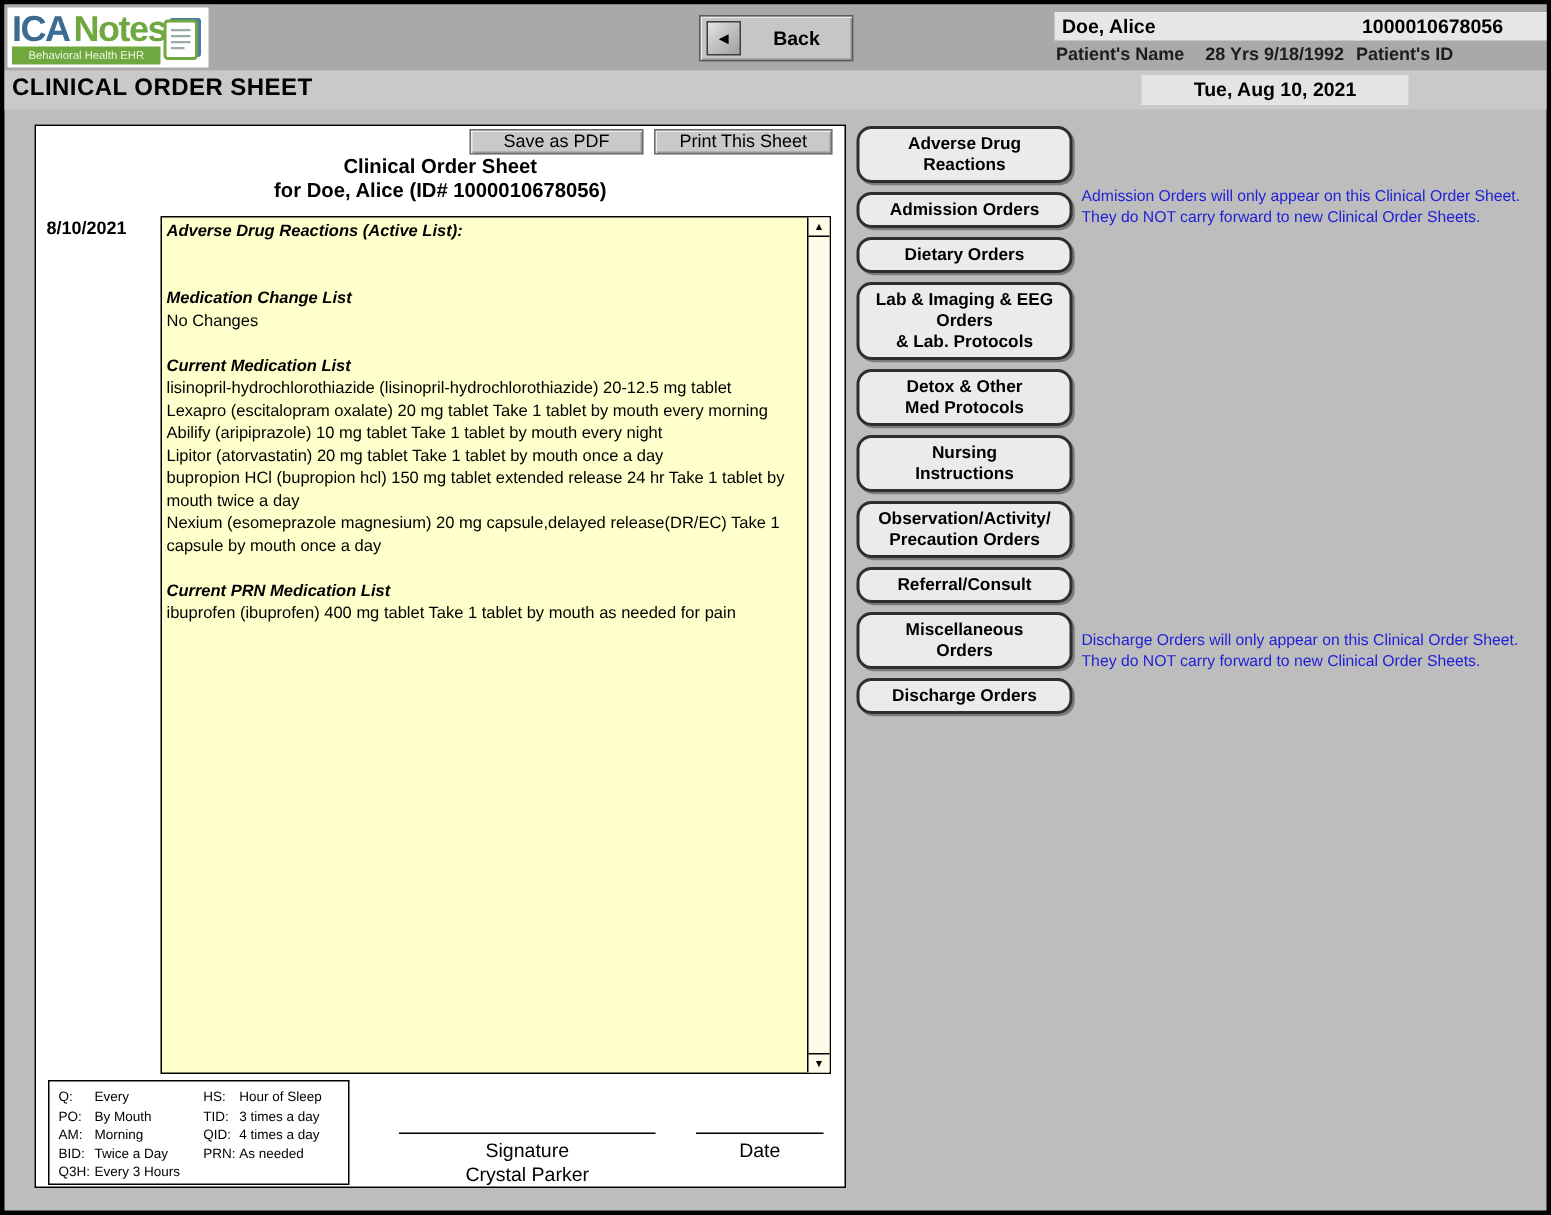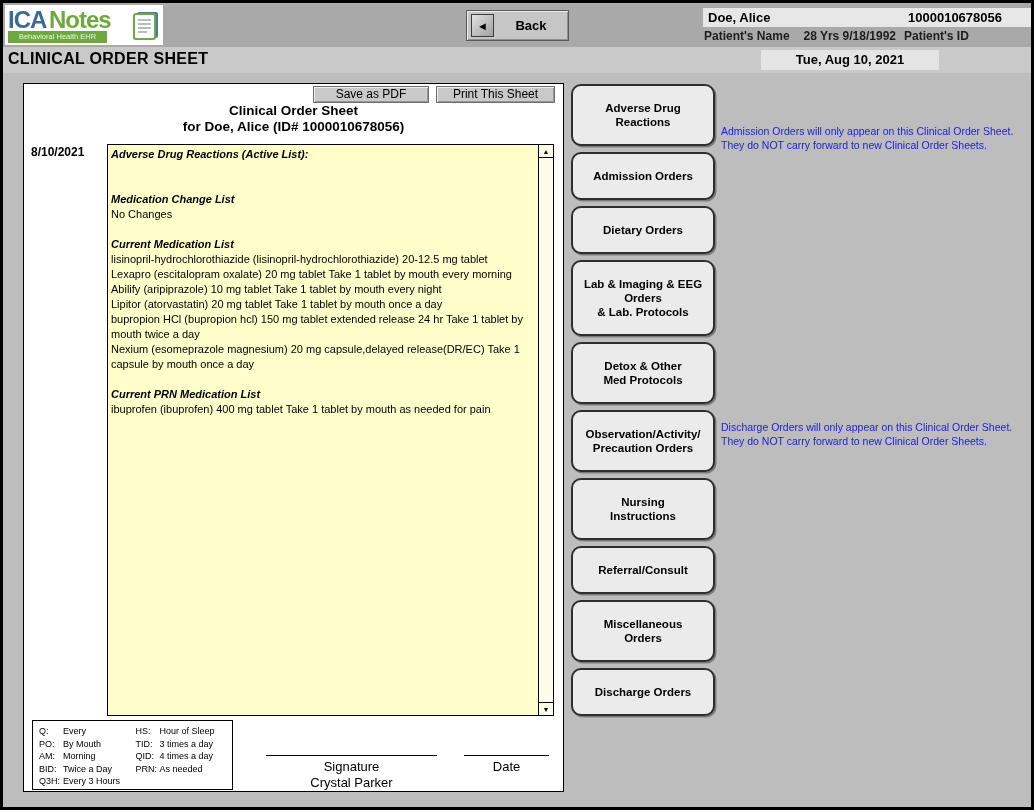"ICA" .logo-box { width: 158px -> 134px }
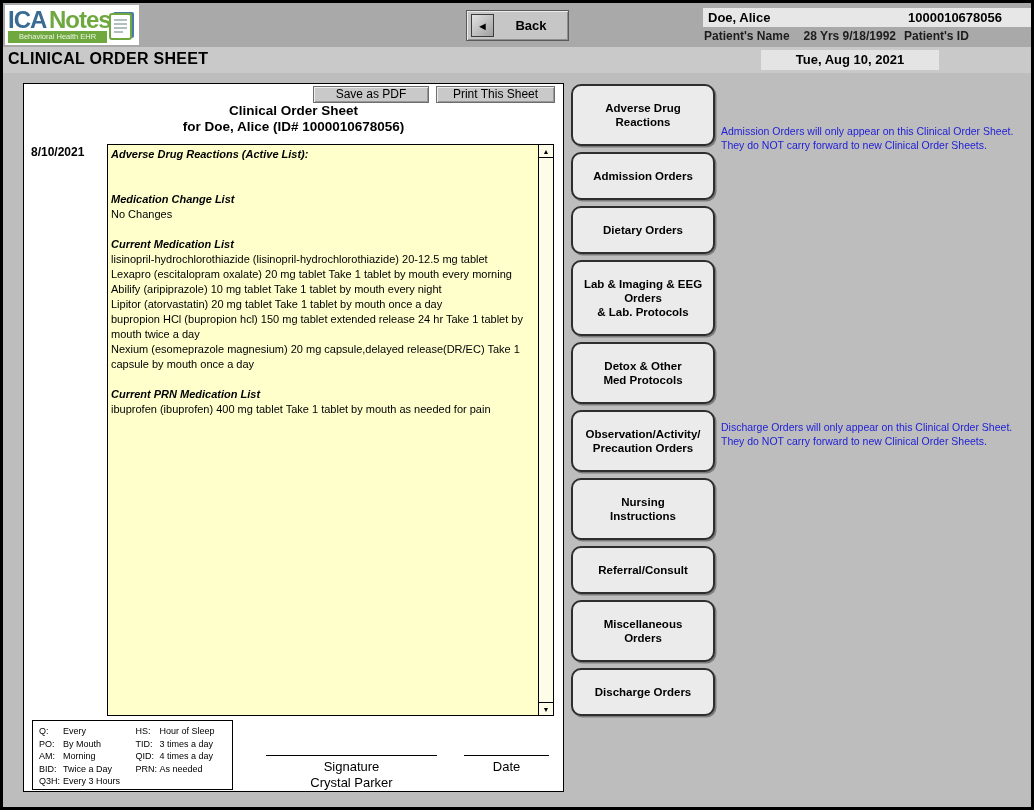"Adverse Drug" .sbtn { padding: 15px 1px -> 3px 1px }
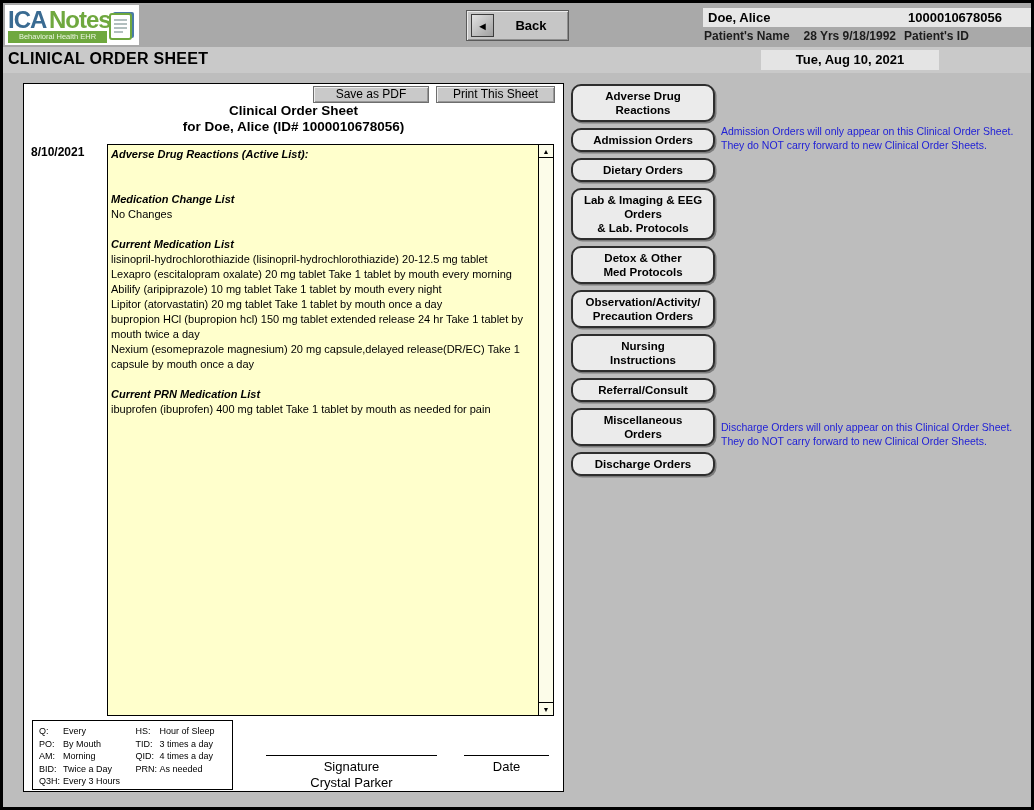"Observation/Activity/" div.sbtn { order: before "Nursing" -> after "Nursing" }
